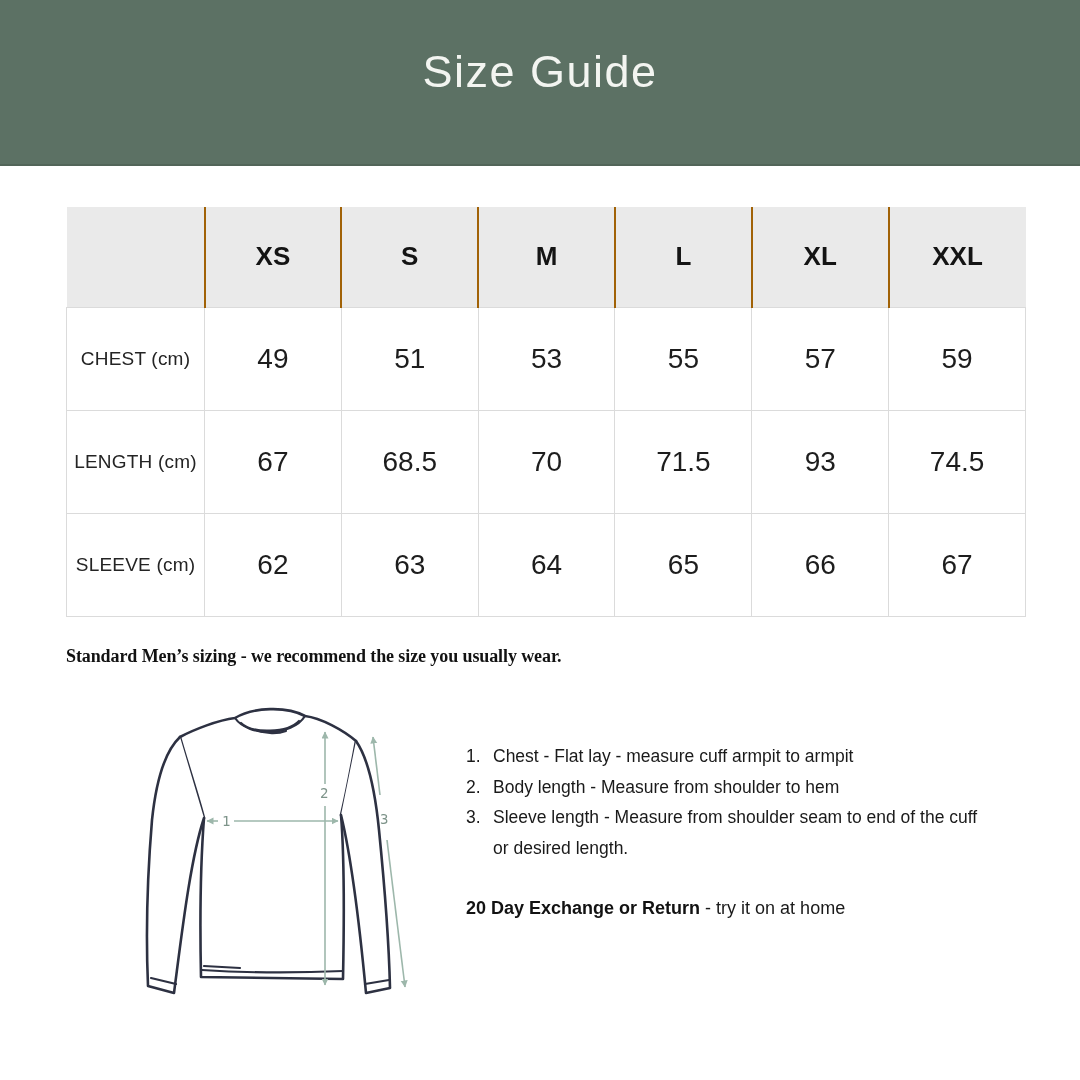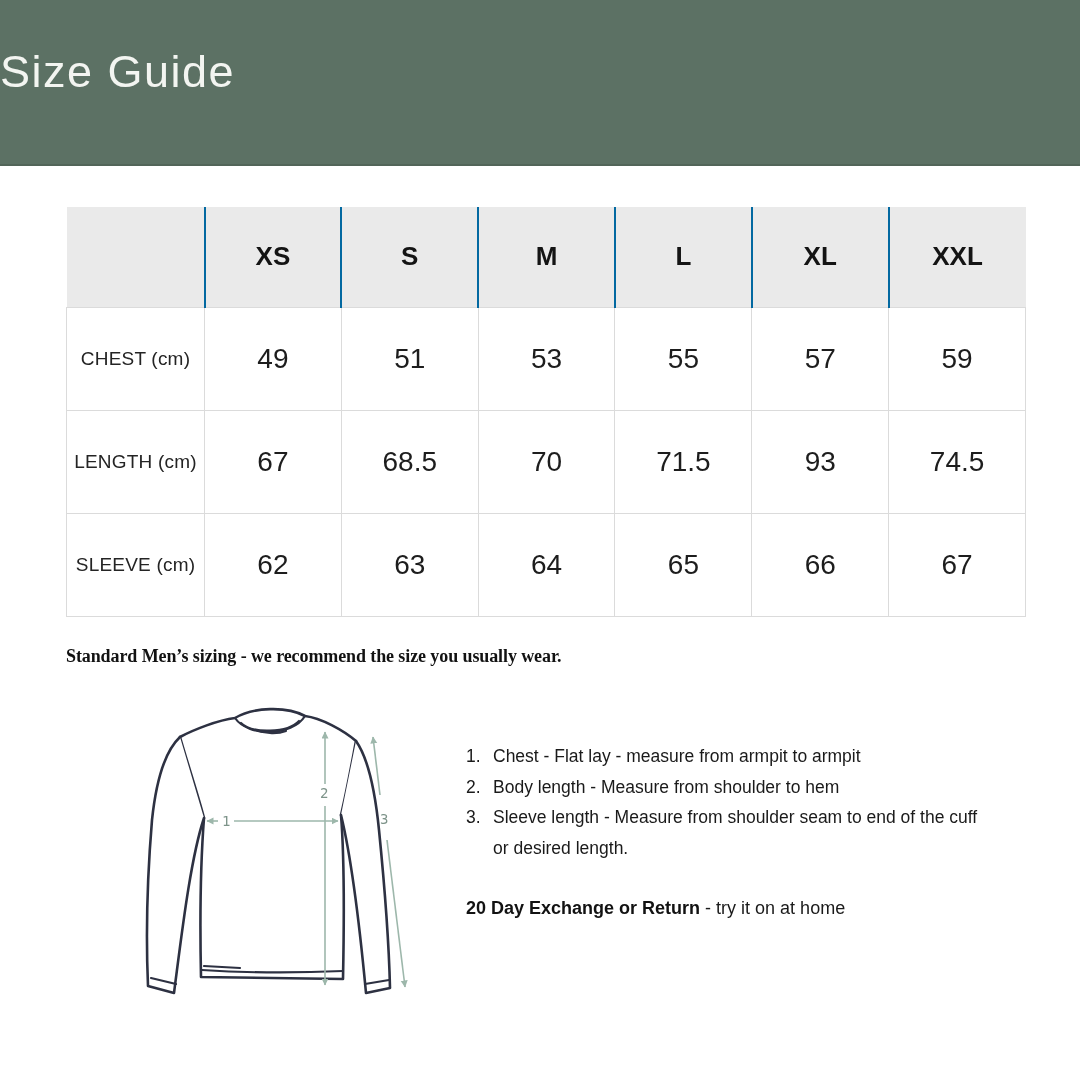"Size Guide" .banner { text-align: none -> center }
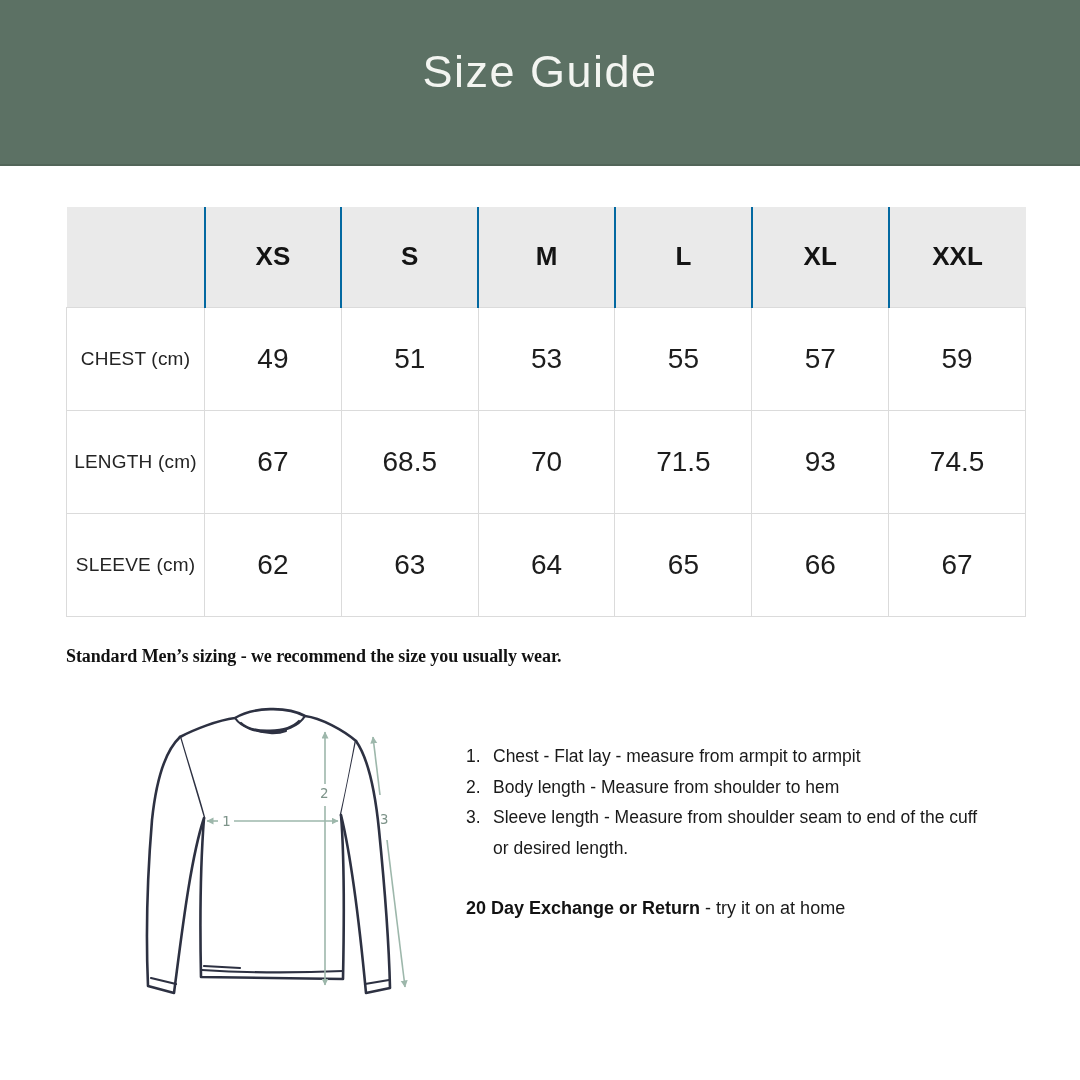"XS" table.size-table th { border-right: 2px solid #0369a1 -> 2px solid #a16207 }
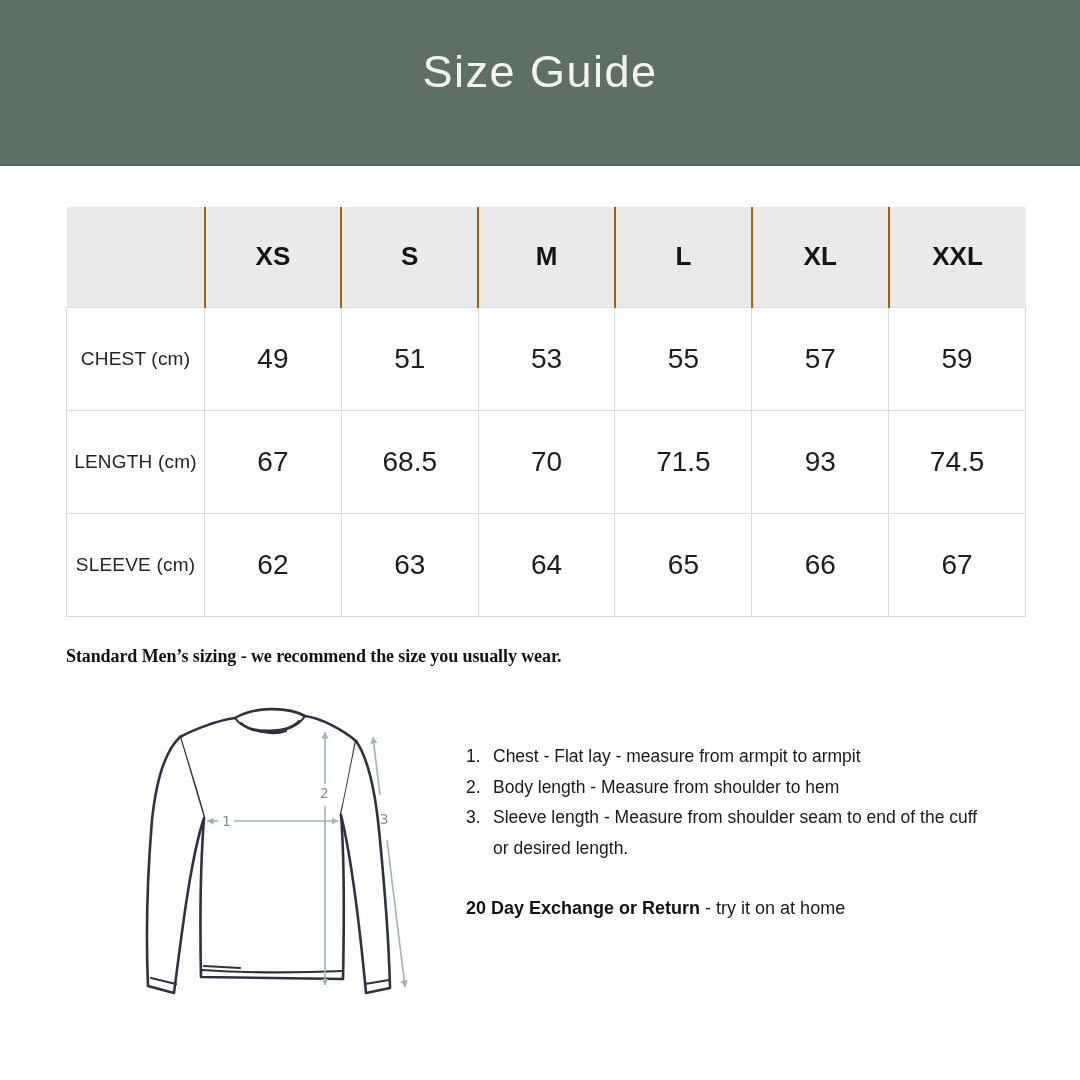"Chest - Flat lay -" span.txt { text: from -> cuff }
